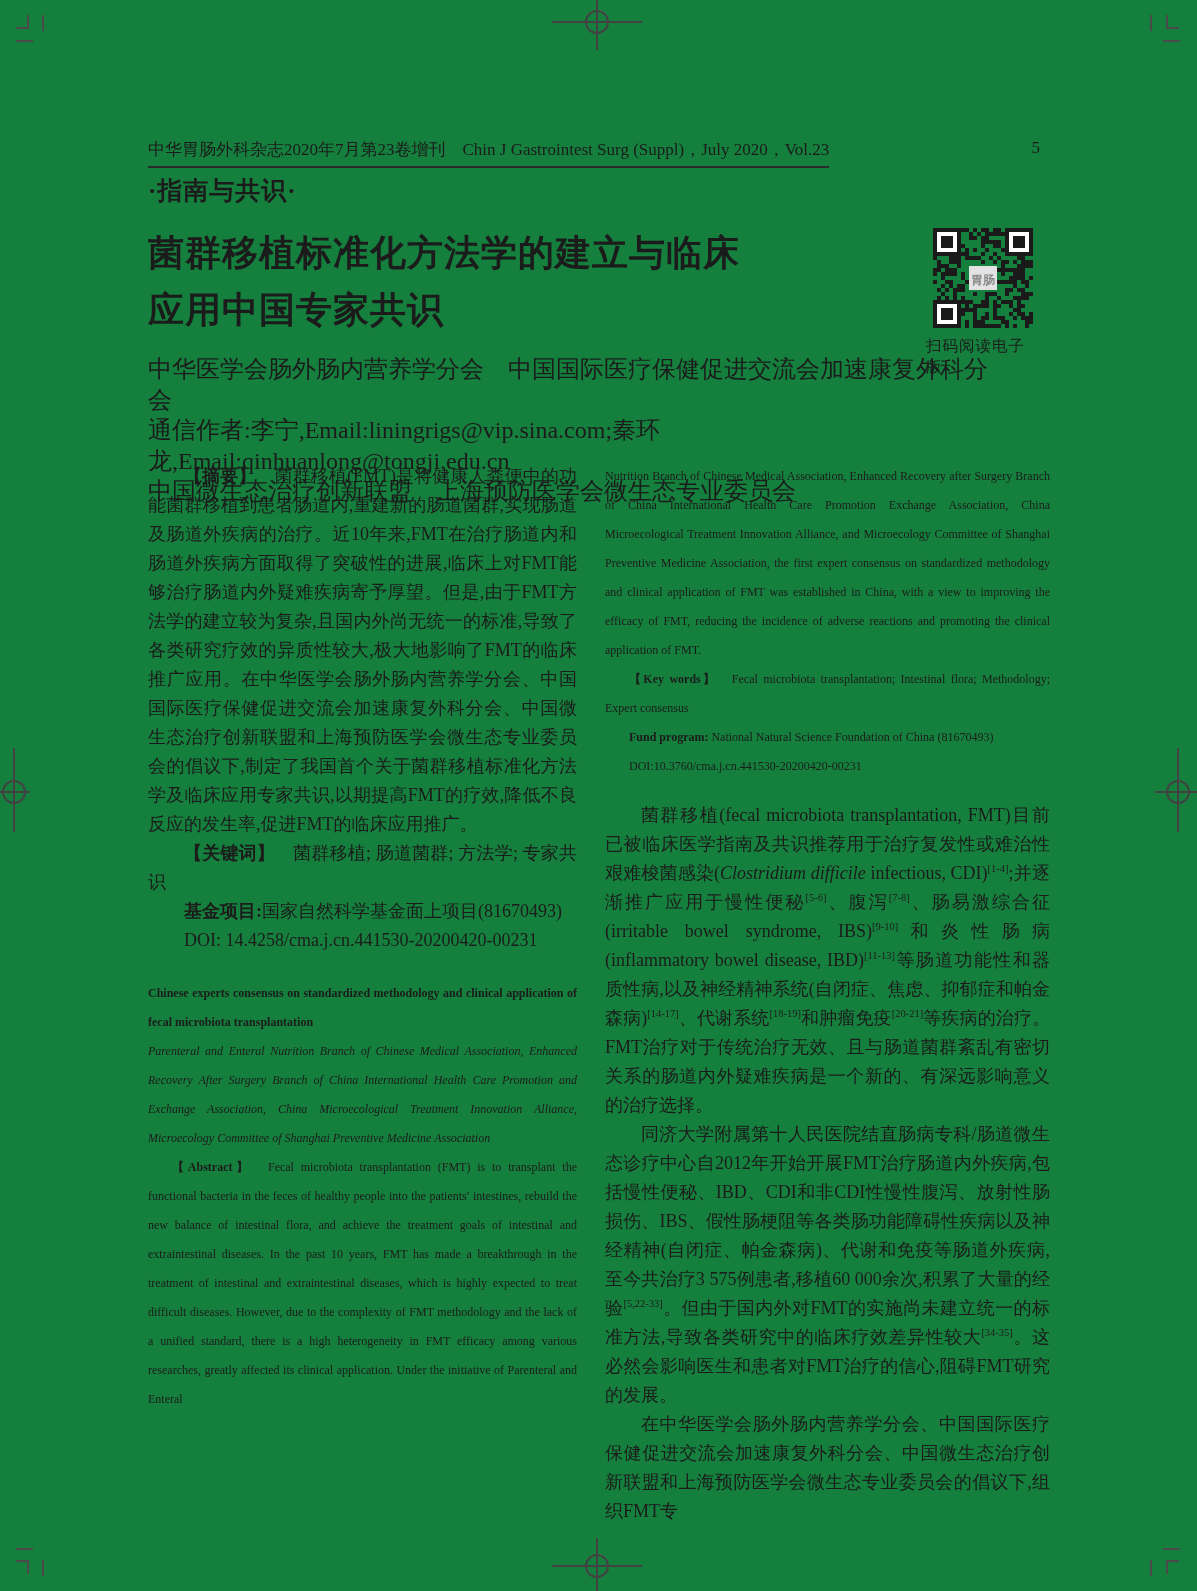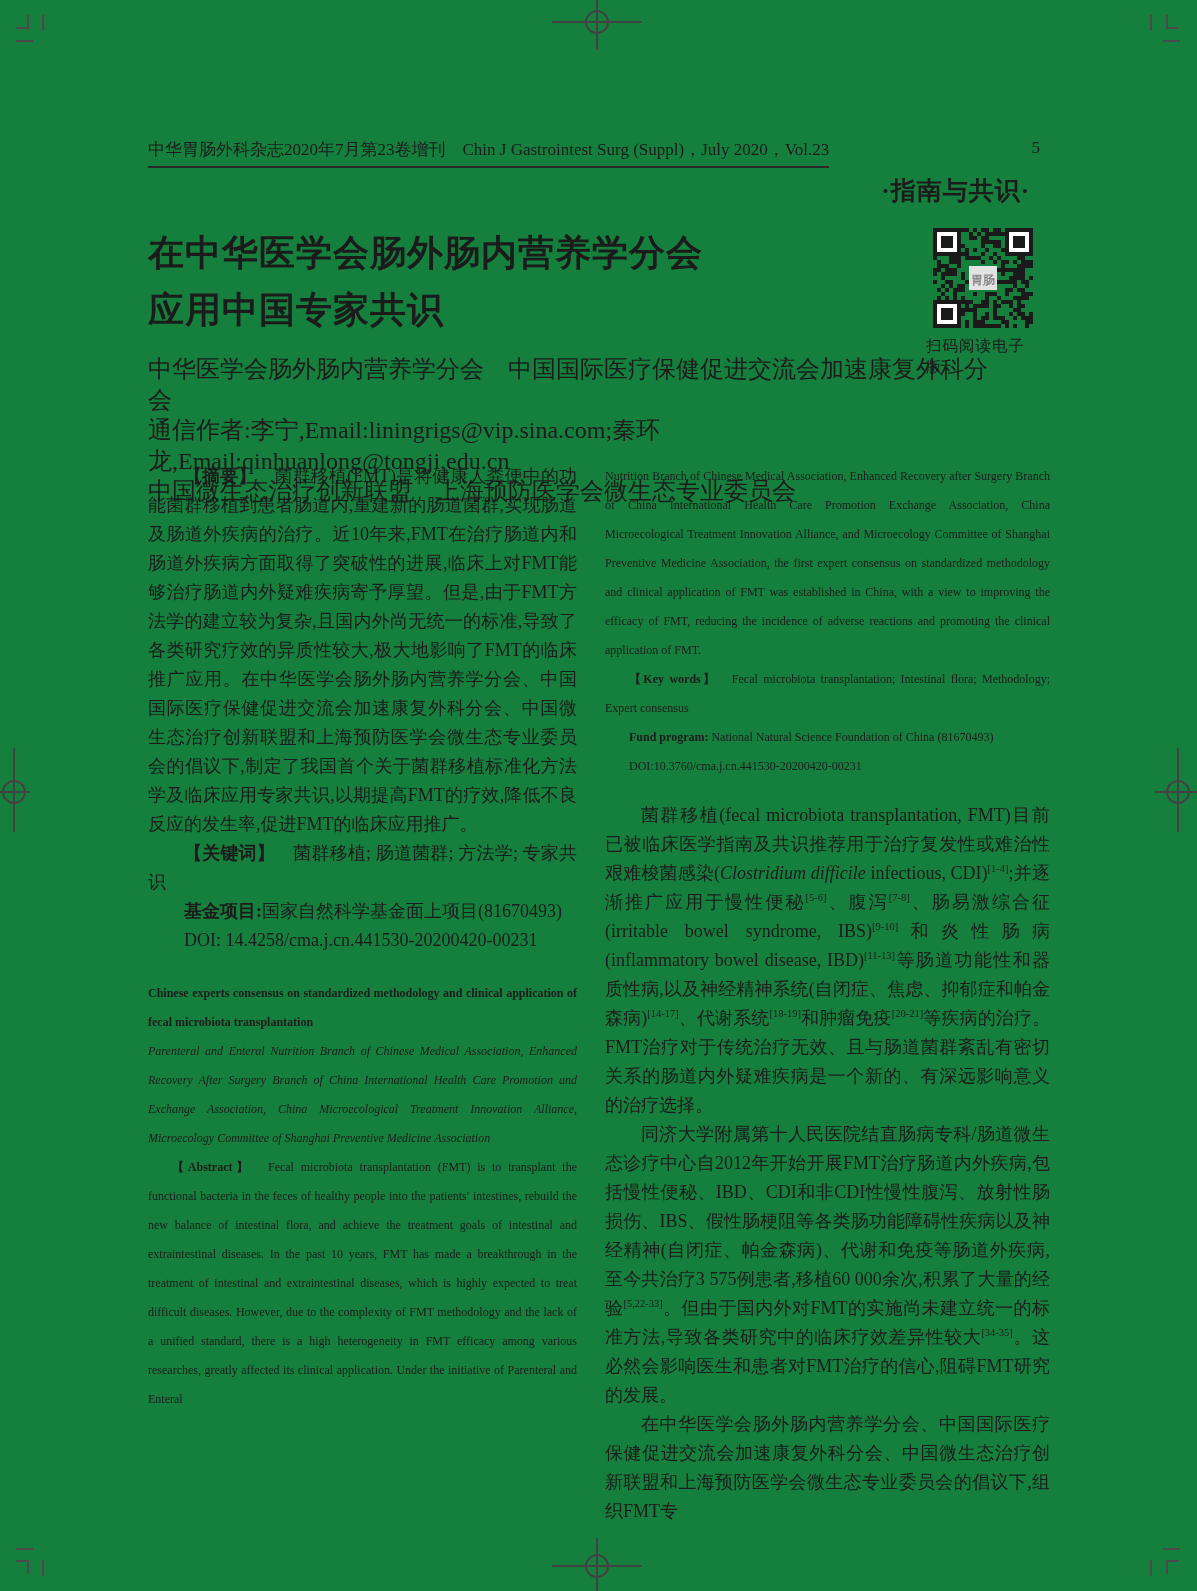"·指南与共识·" .section-label { text-align: right -> left }
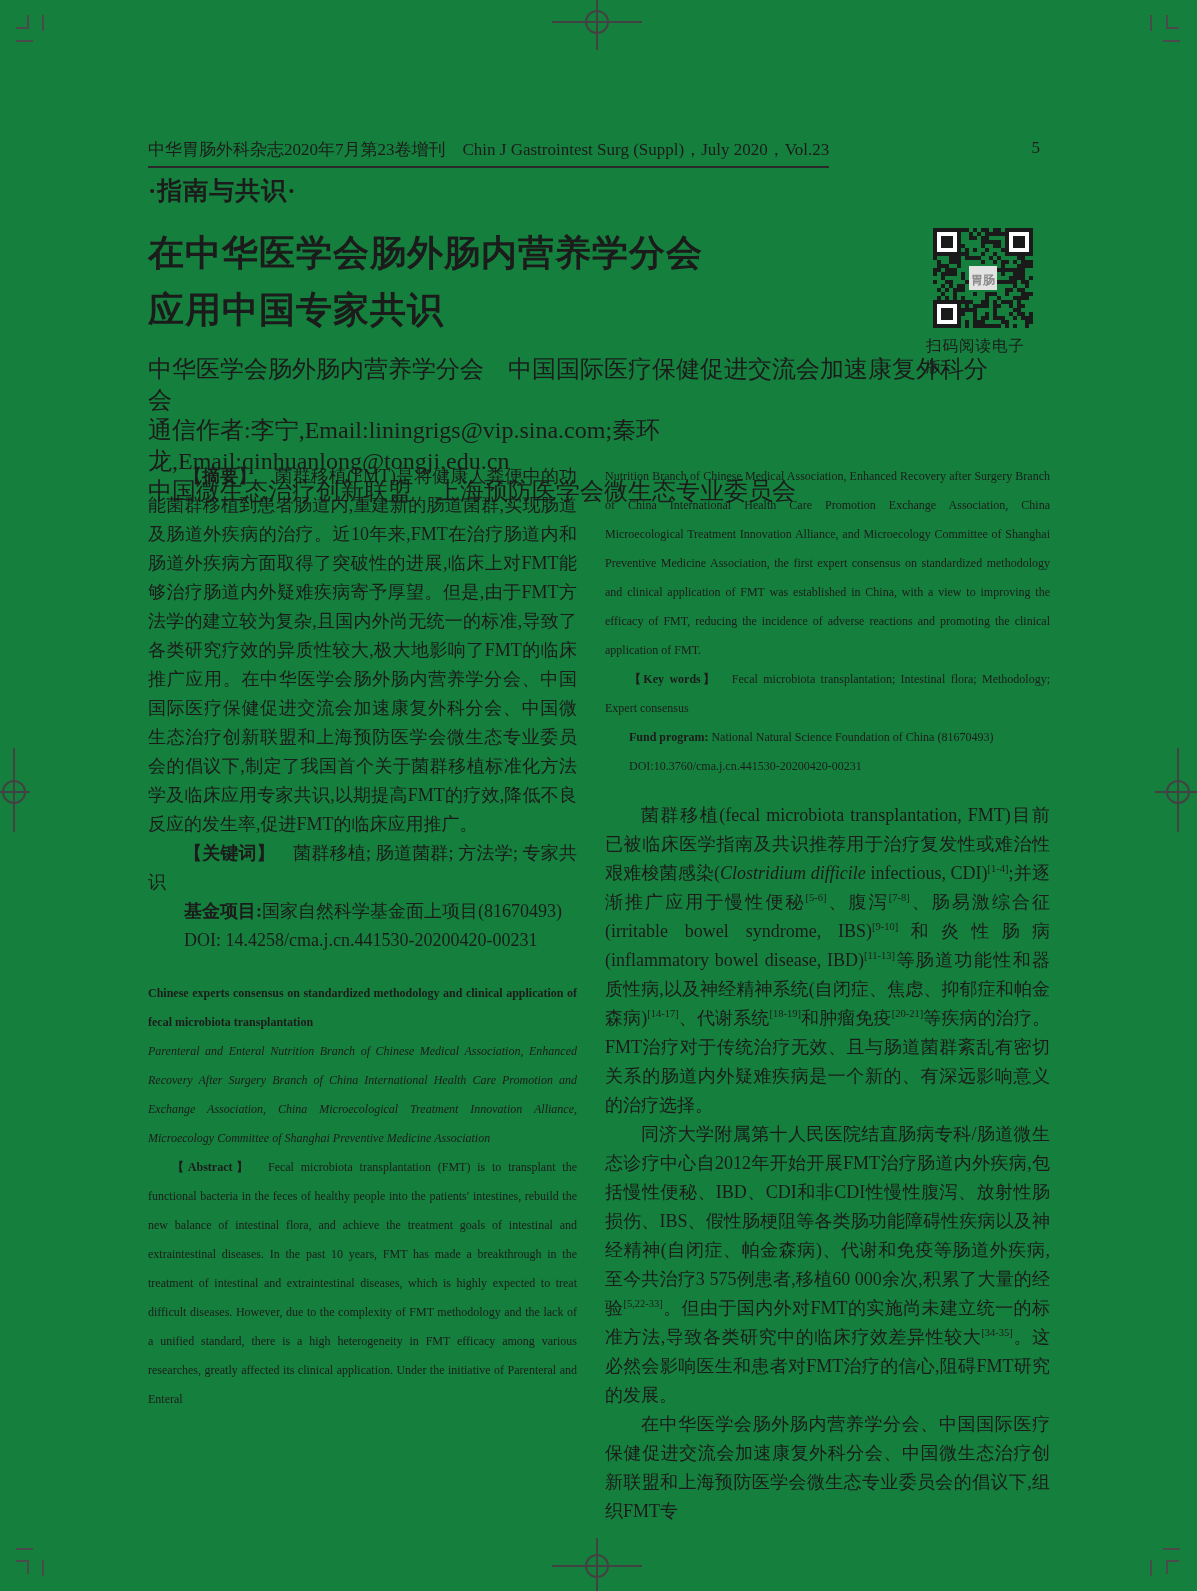"在中华医学会肠外肠内营养学分会" span { text: 在中华医学会肠外肠内营养学分会 -> 菌群移植标准化方法学的建立与临床 }
